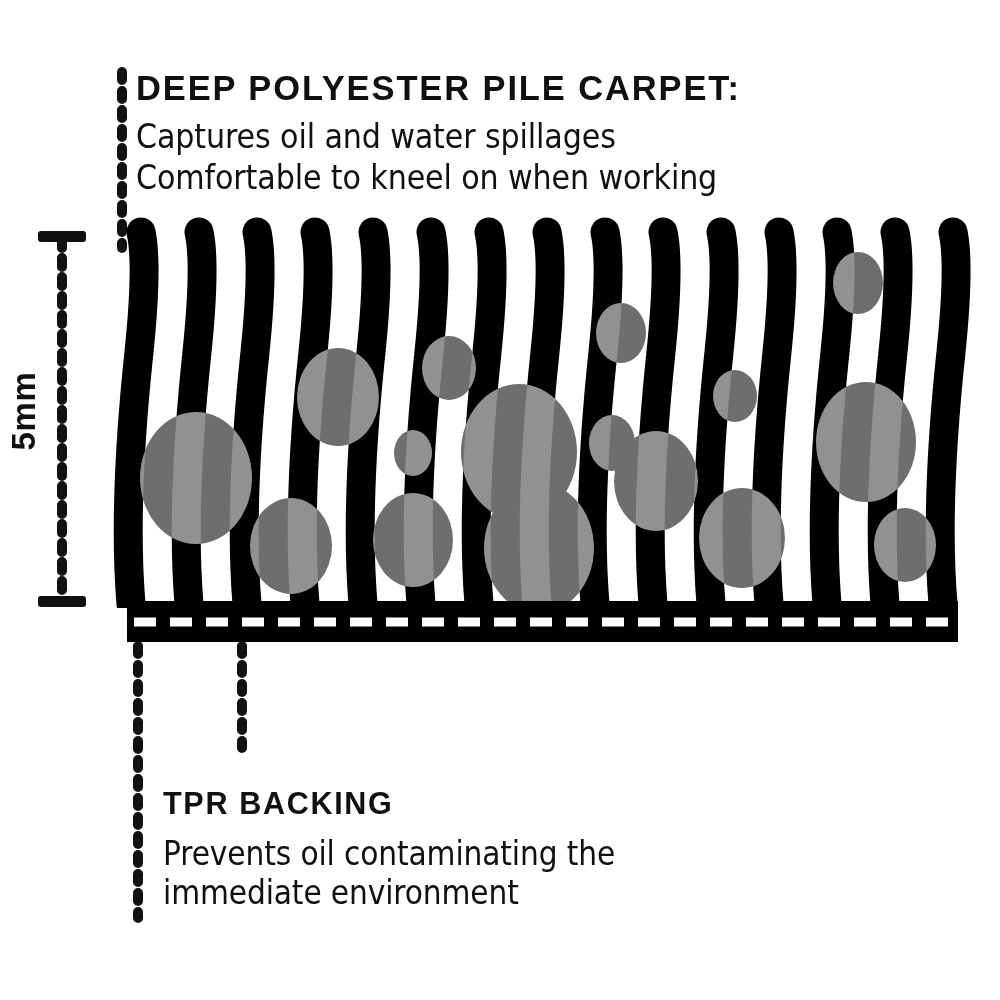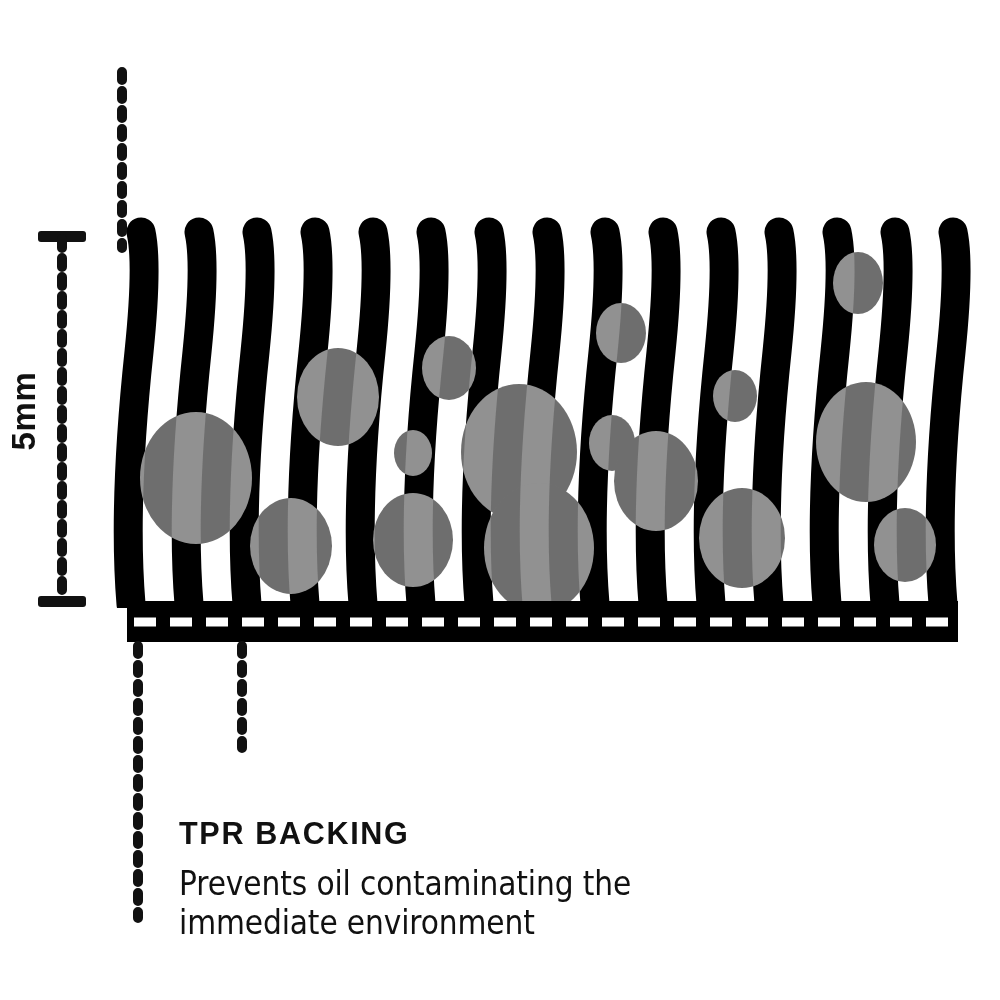"DEEP POLYESTER PILE CARPET:" div.callout { html: none -> <div> <div>DEEP POLYESTER PILE CARPET:</div> <div>Captures oil and water spillages</div> <div>Comfortable to kneel on when working</div> </div> }
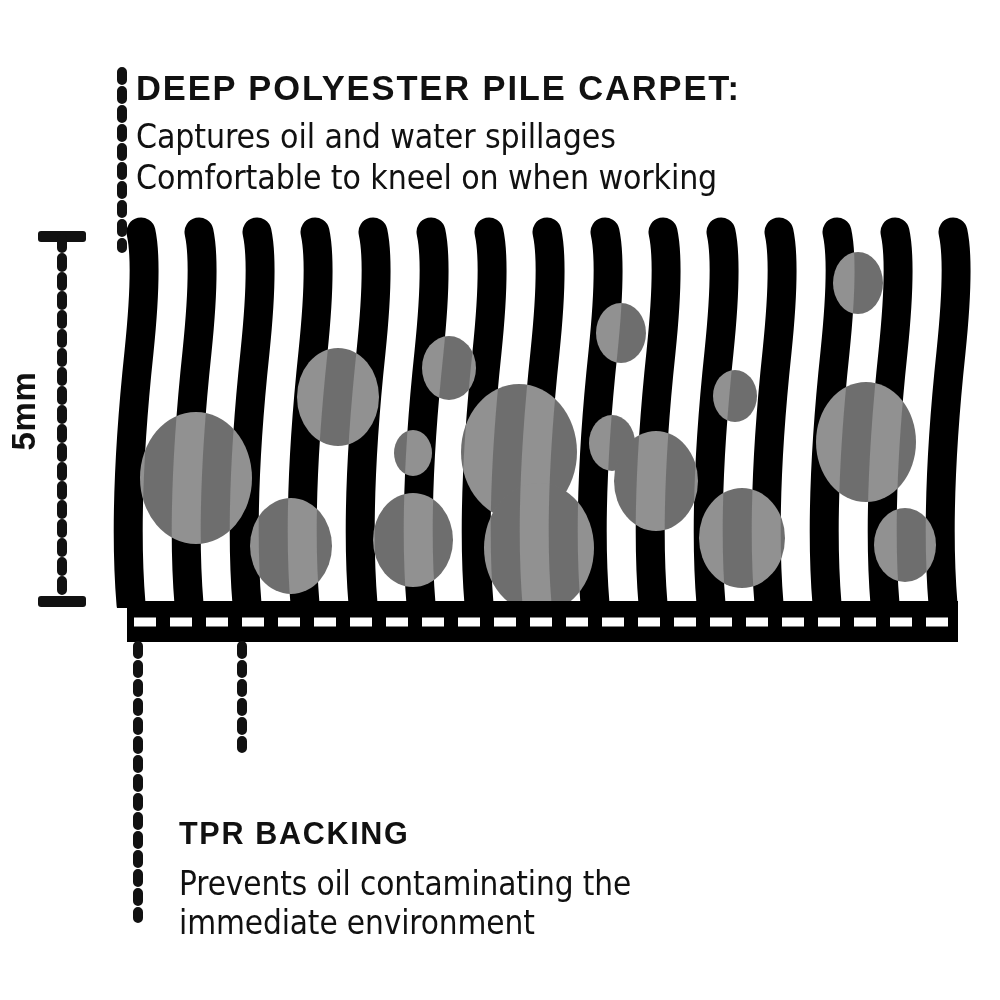"TPR BACKING" #block-tpr { margin-left: 16px -> none; top: 818px -> 788px }
